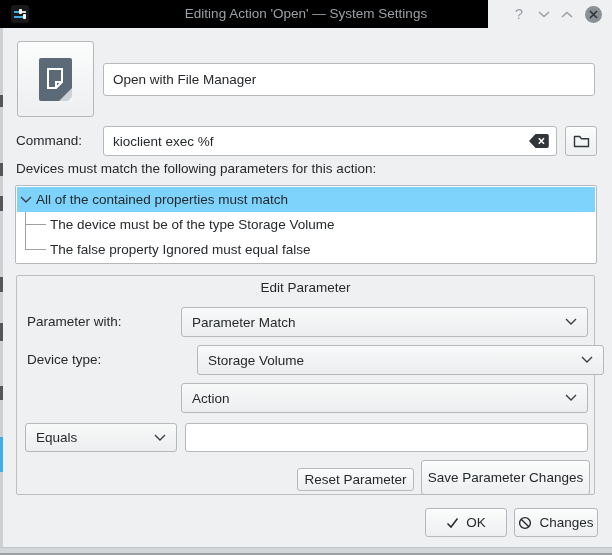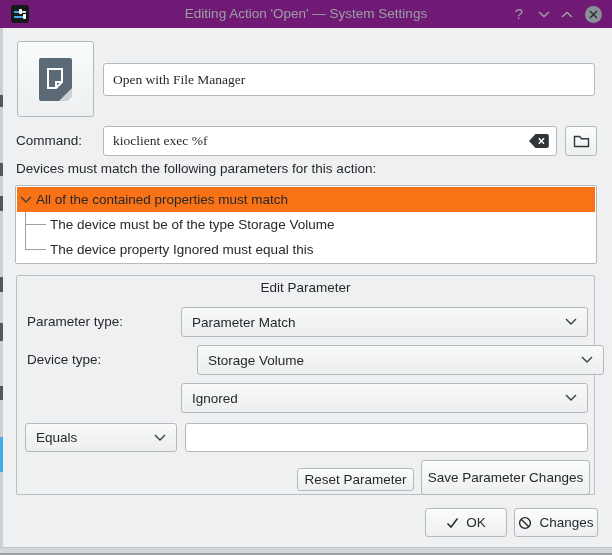"Editing Action 'Open' — System" .titlebar { background: #701a75 -> #000000; width: 612px -> 488px }
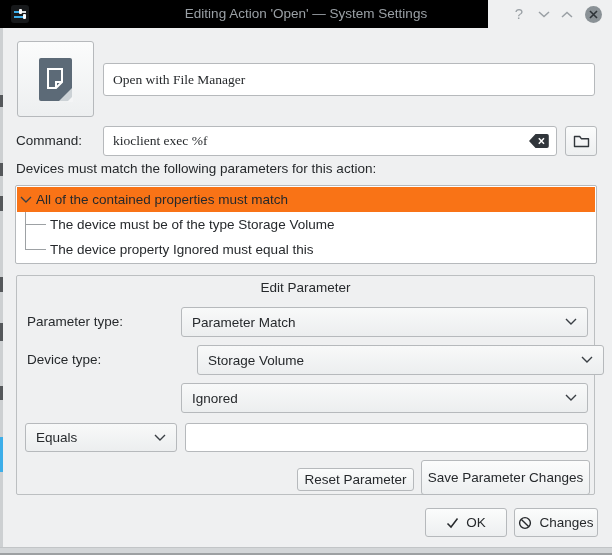"Open with File Manager" .field { font-family: Liberation Serif, serif -> Liberation Sans, sans-serif }
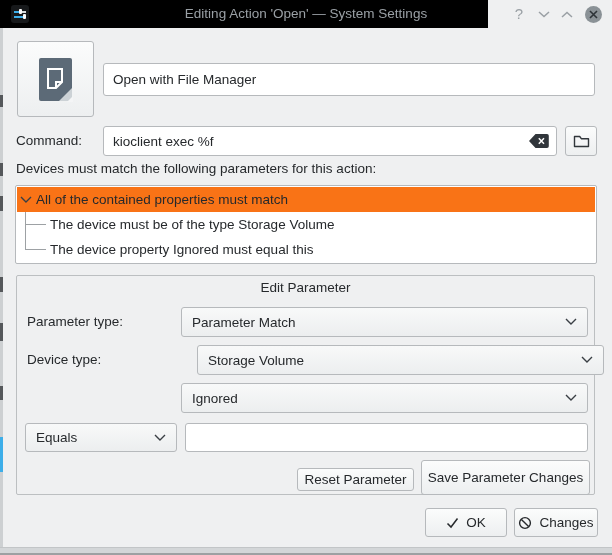"All of the contained properties" div.tree-row { background: #f97316 -> #7dd3fc }
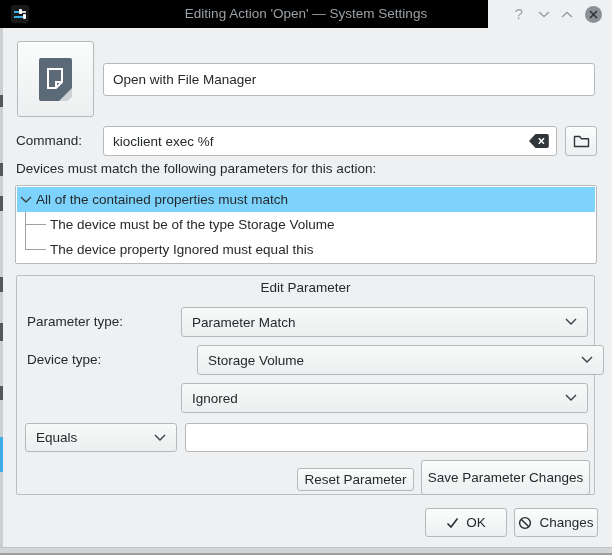"The device property Ignored must" span { text: device property Ignored must equal this -> false property Ignored must equal false }
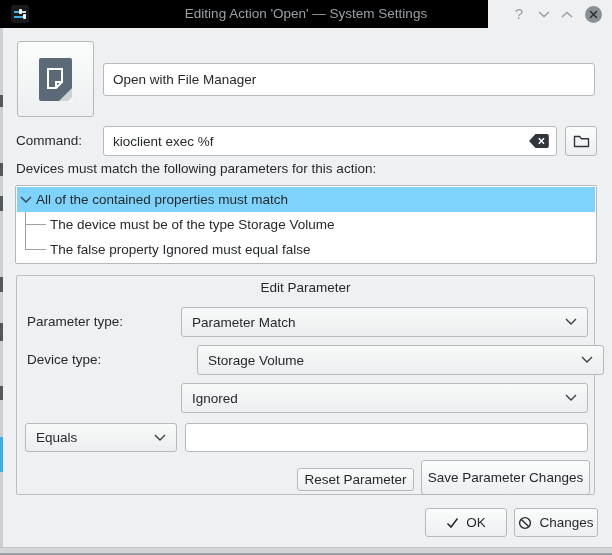"Parameter type:" div.abs { text: type -> with }
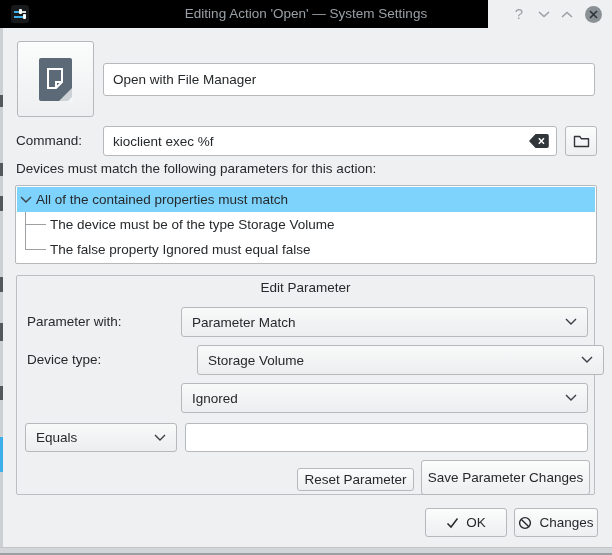"Ignored" span { text: Ignored -> Action }
